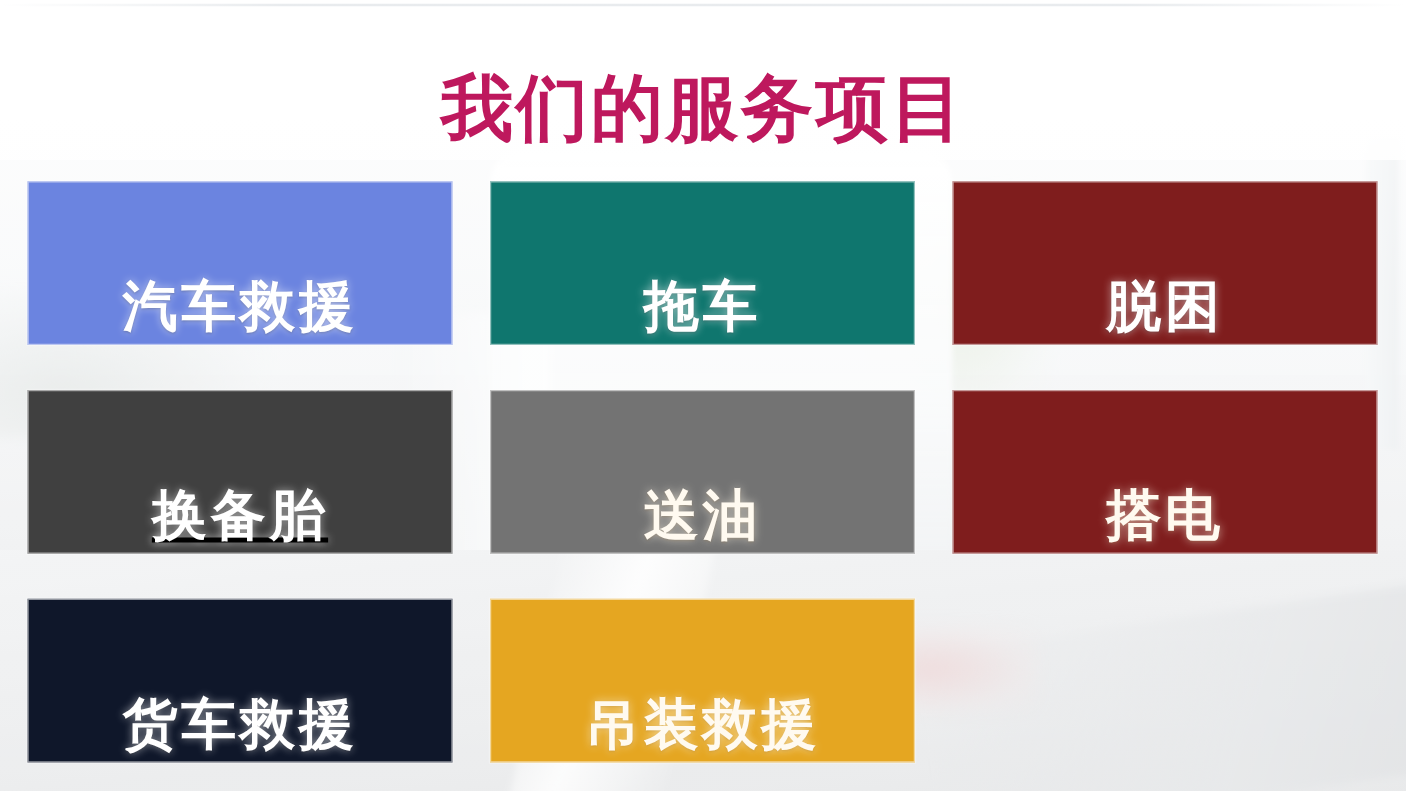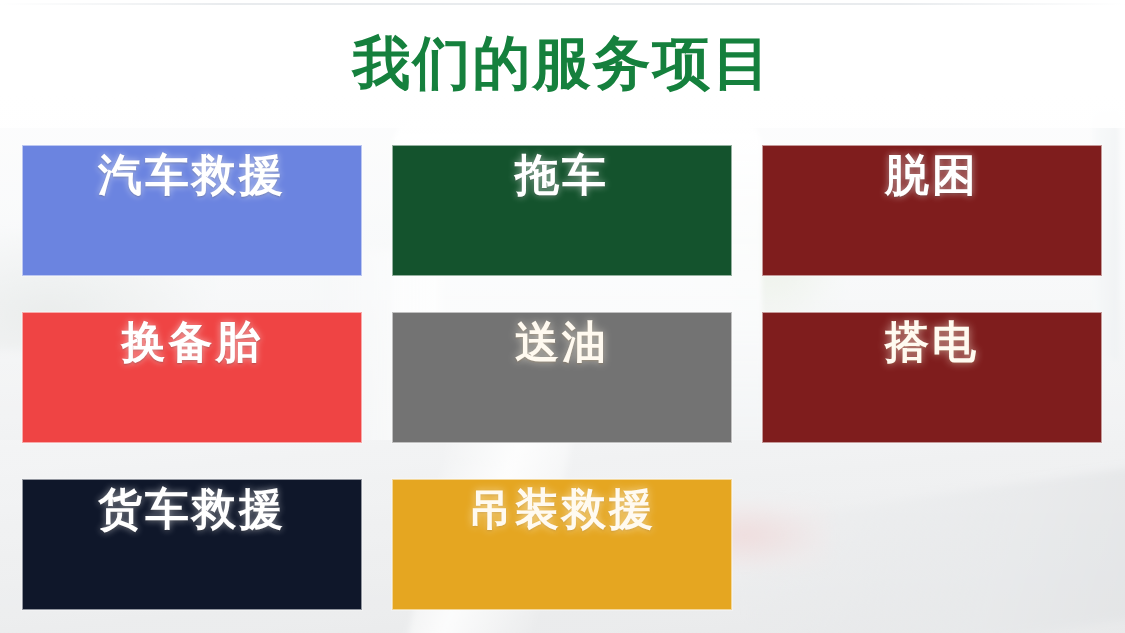"我们的服务项目" div.title { color: #15803d -> #be185d; margin-top: none -> 24px }
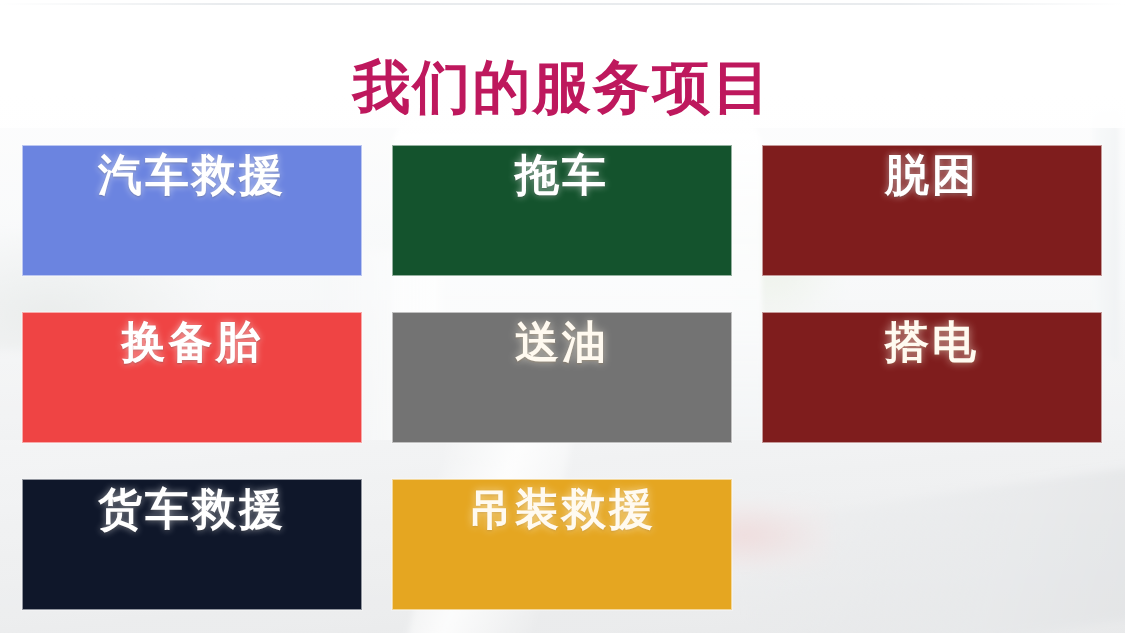"汽车救援" .tile { align-items: flex-start -> flex-end }
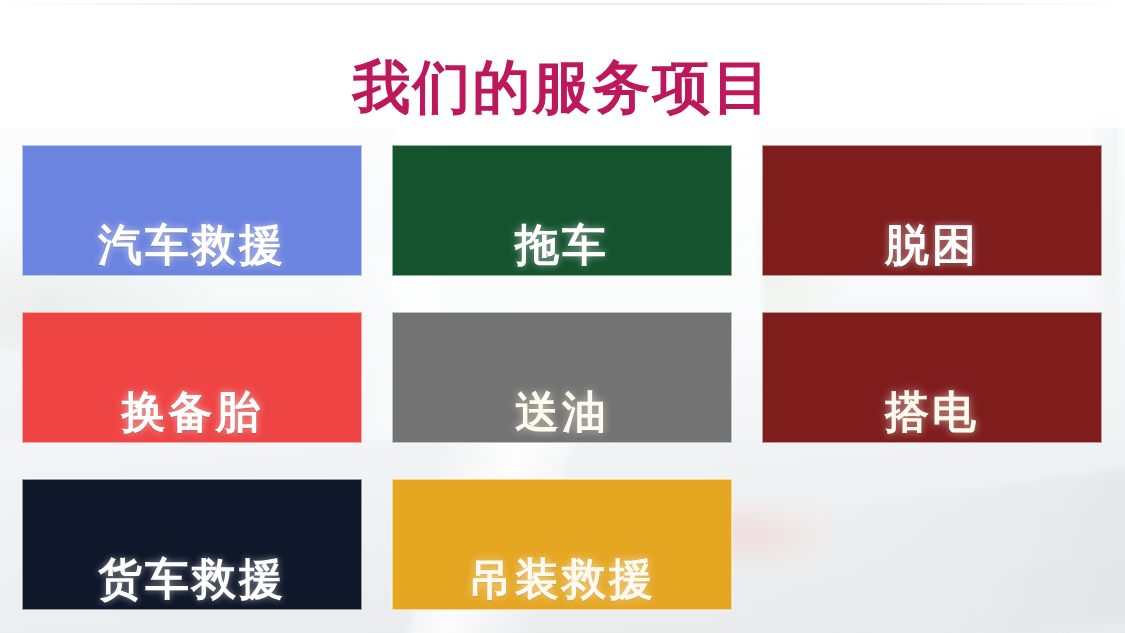"拖车" div.tile { background-color: #14532d -> #0f766e }
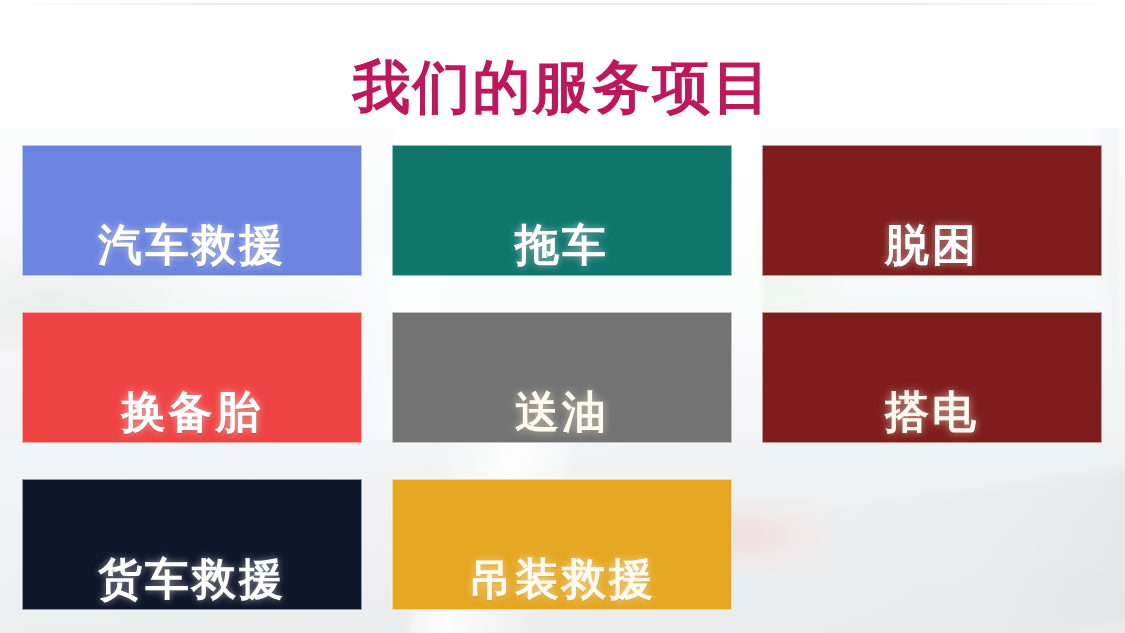"换备胎" div.tile { background-color: #ef4444 -> #404040; text-decoration: none -> underline }
